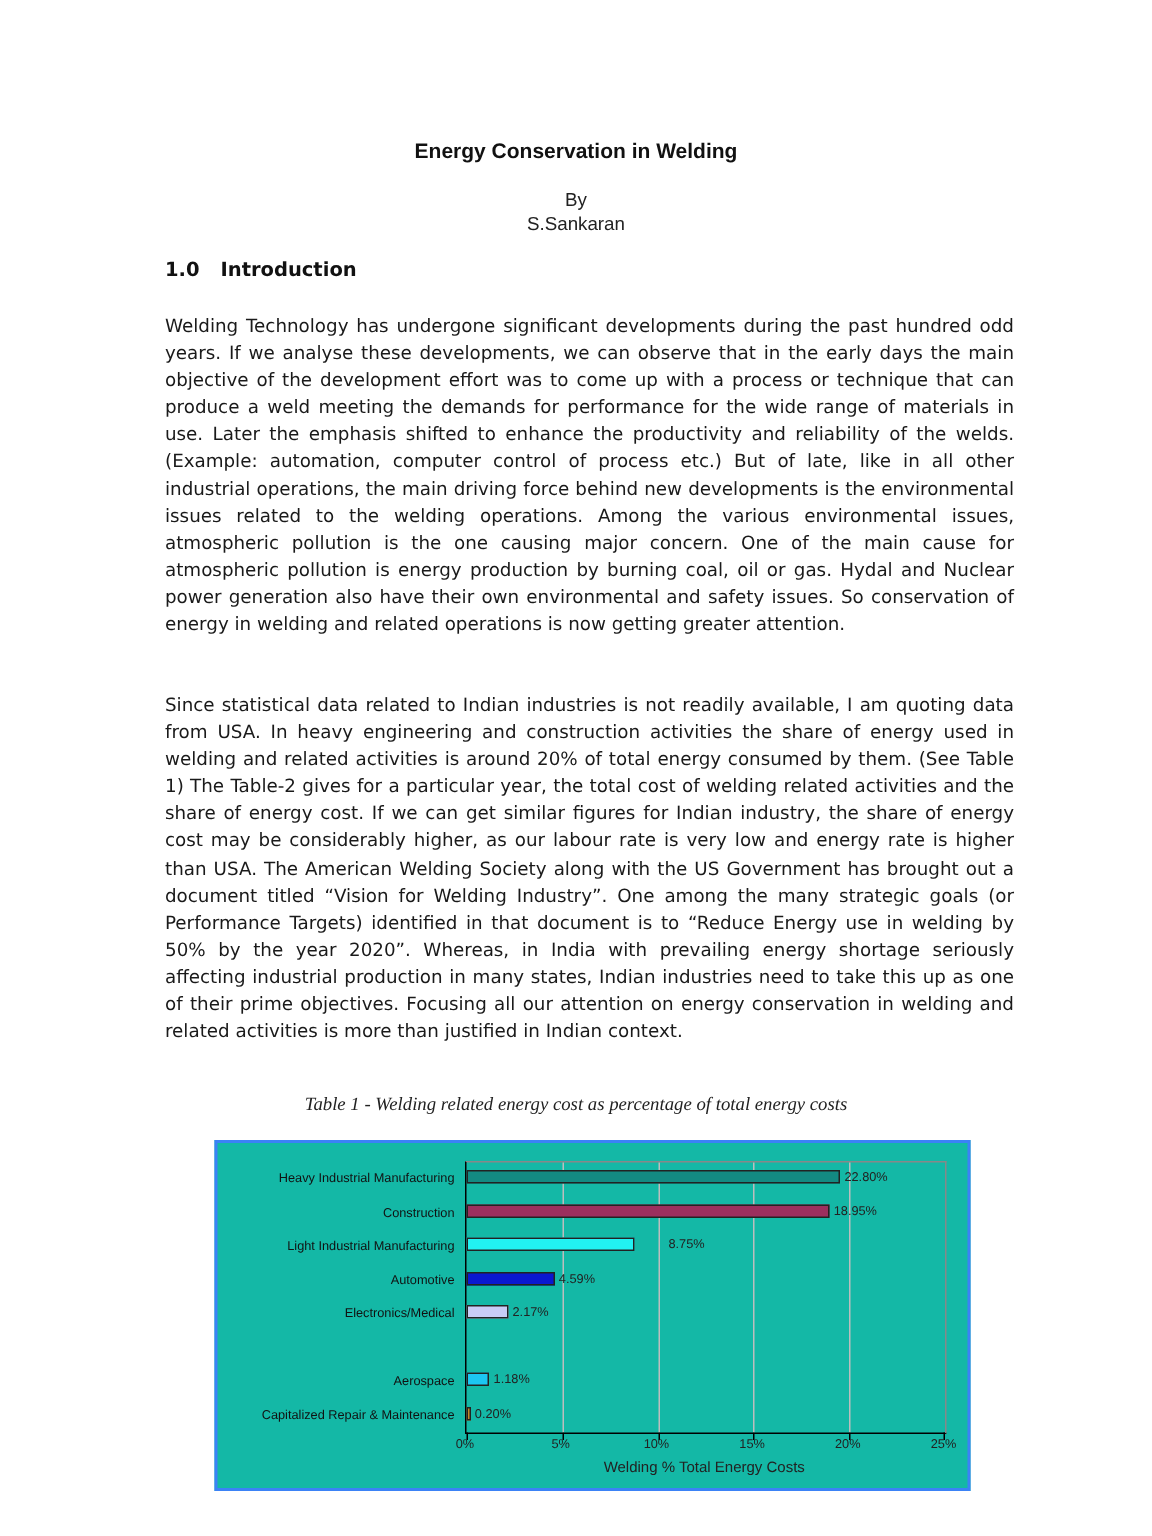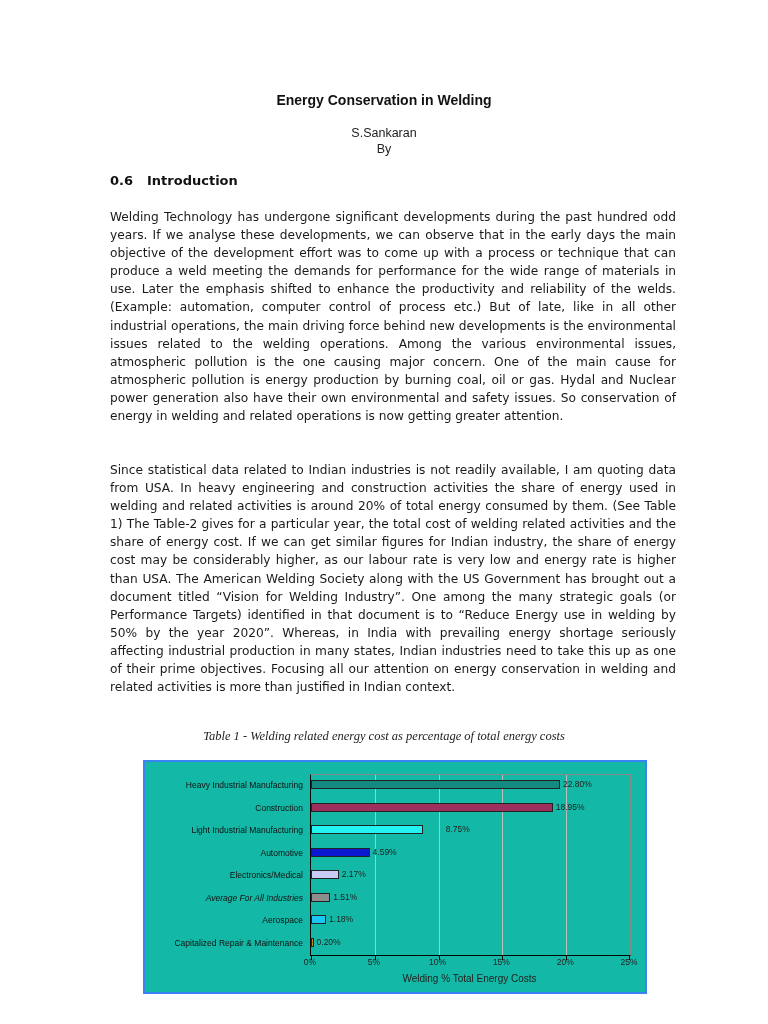"S.Sankaran" div { order: before "By" -> after "By" }
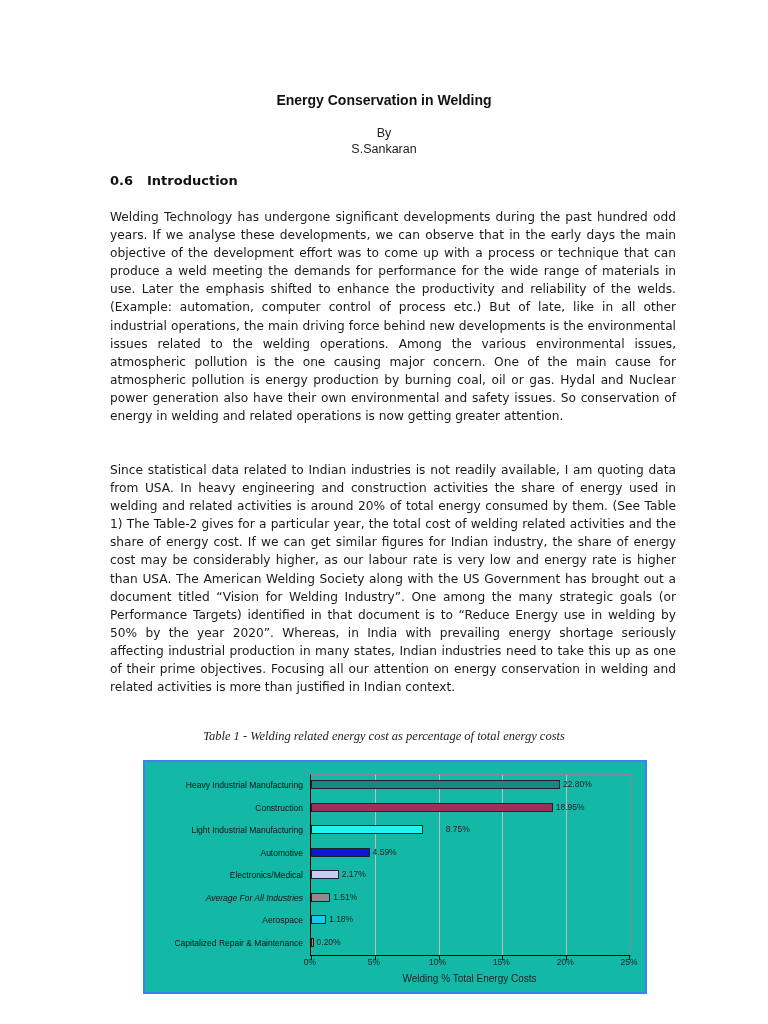"0.6" span.num { text: 0.6 -> 1.0 }
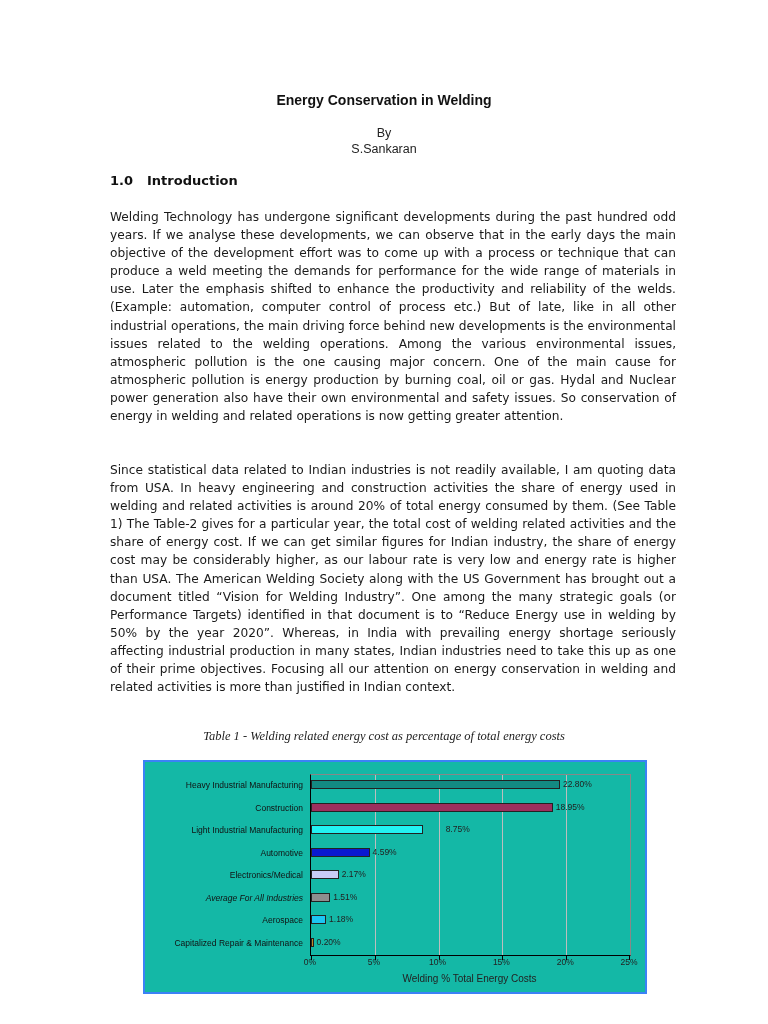"Average For All Industries" div.row { html: <div> <div>Average For All Industries</div> <div></div> <div>1.51%</div> </div> -> none }
